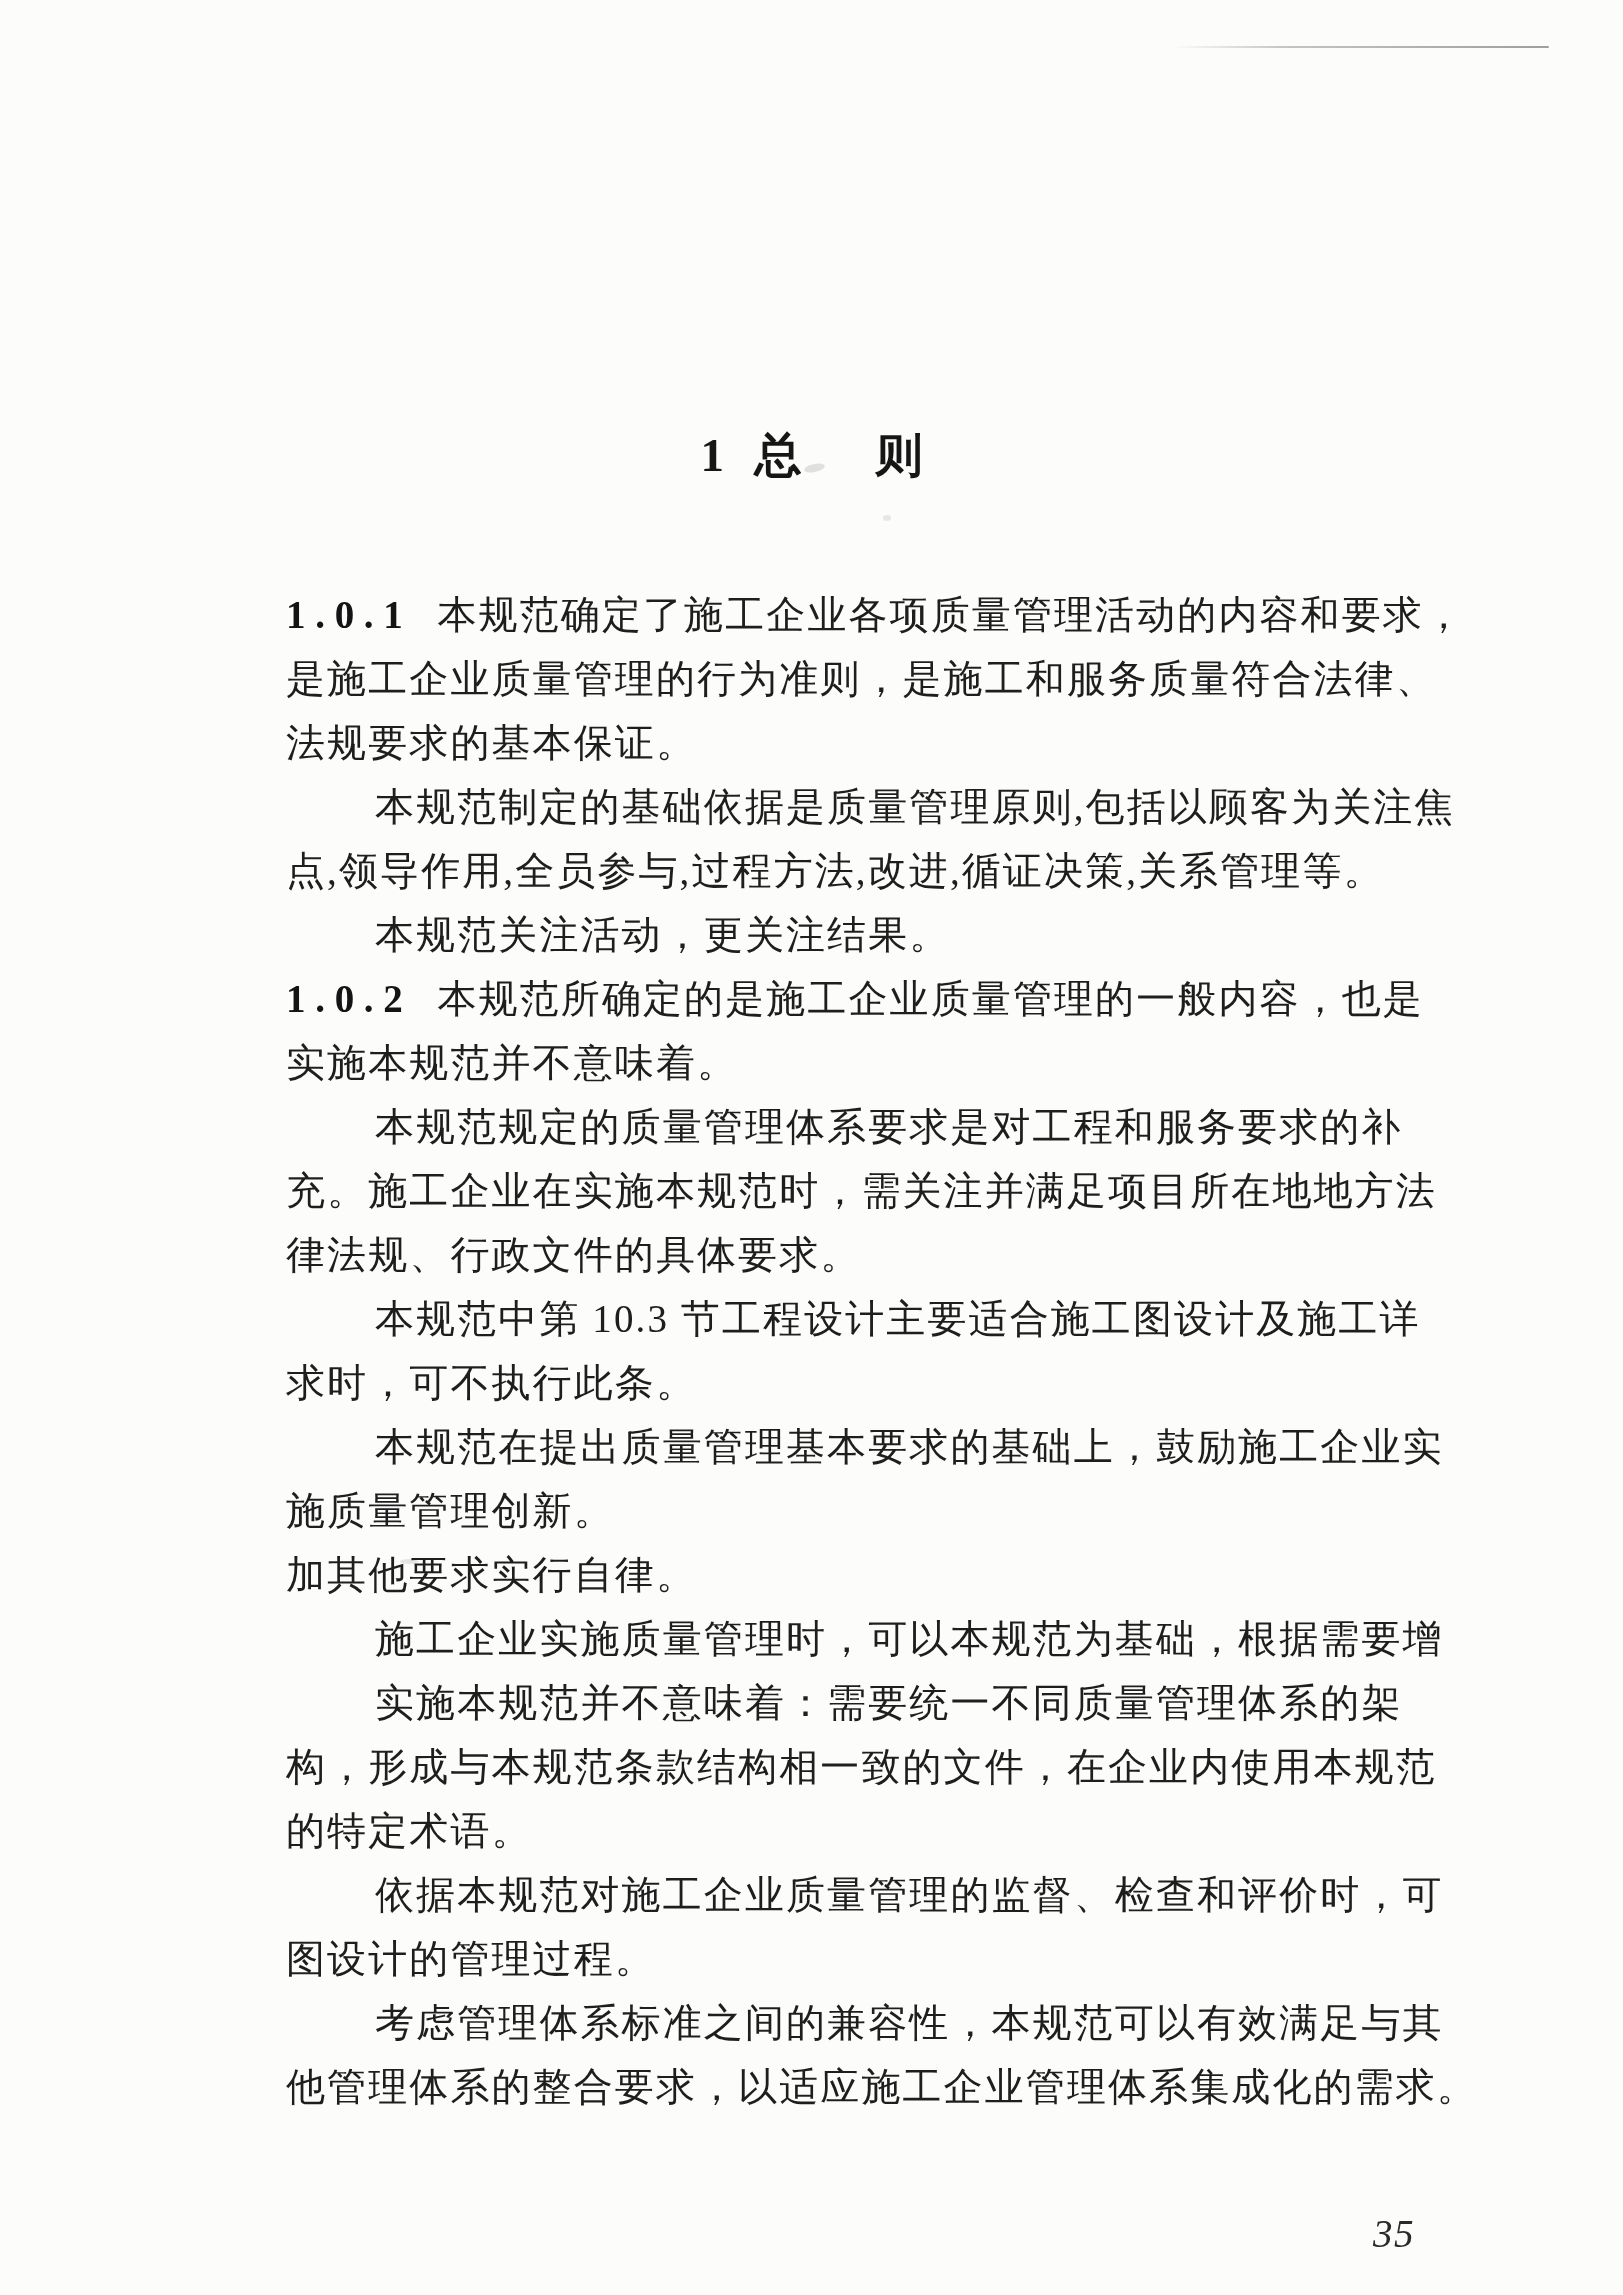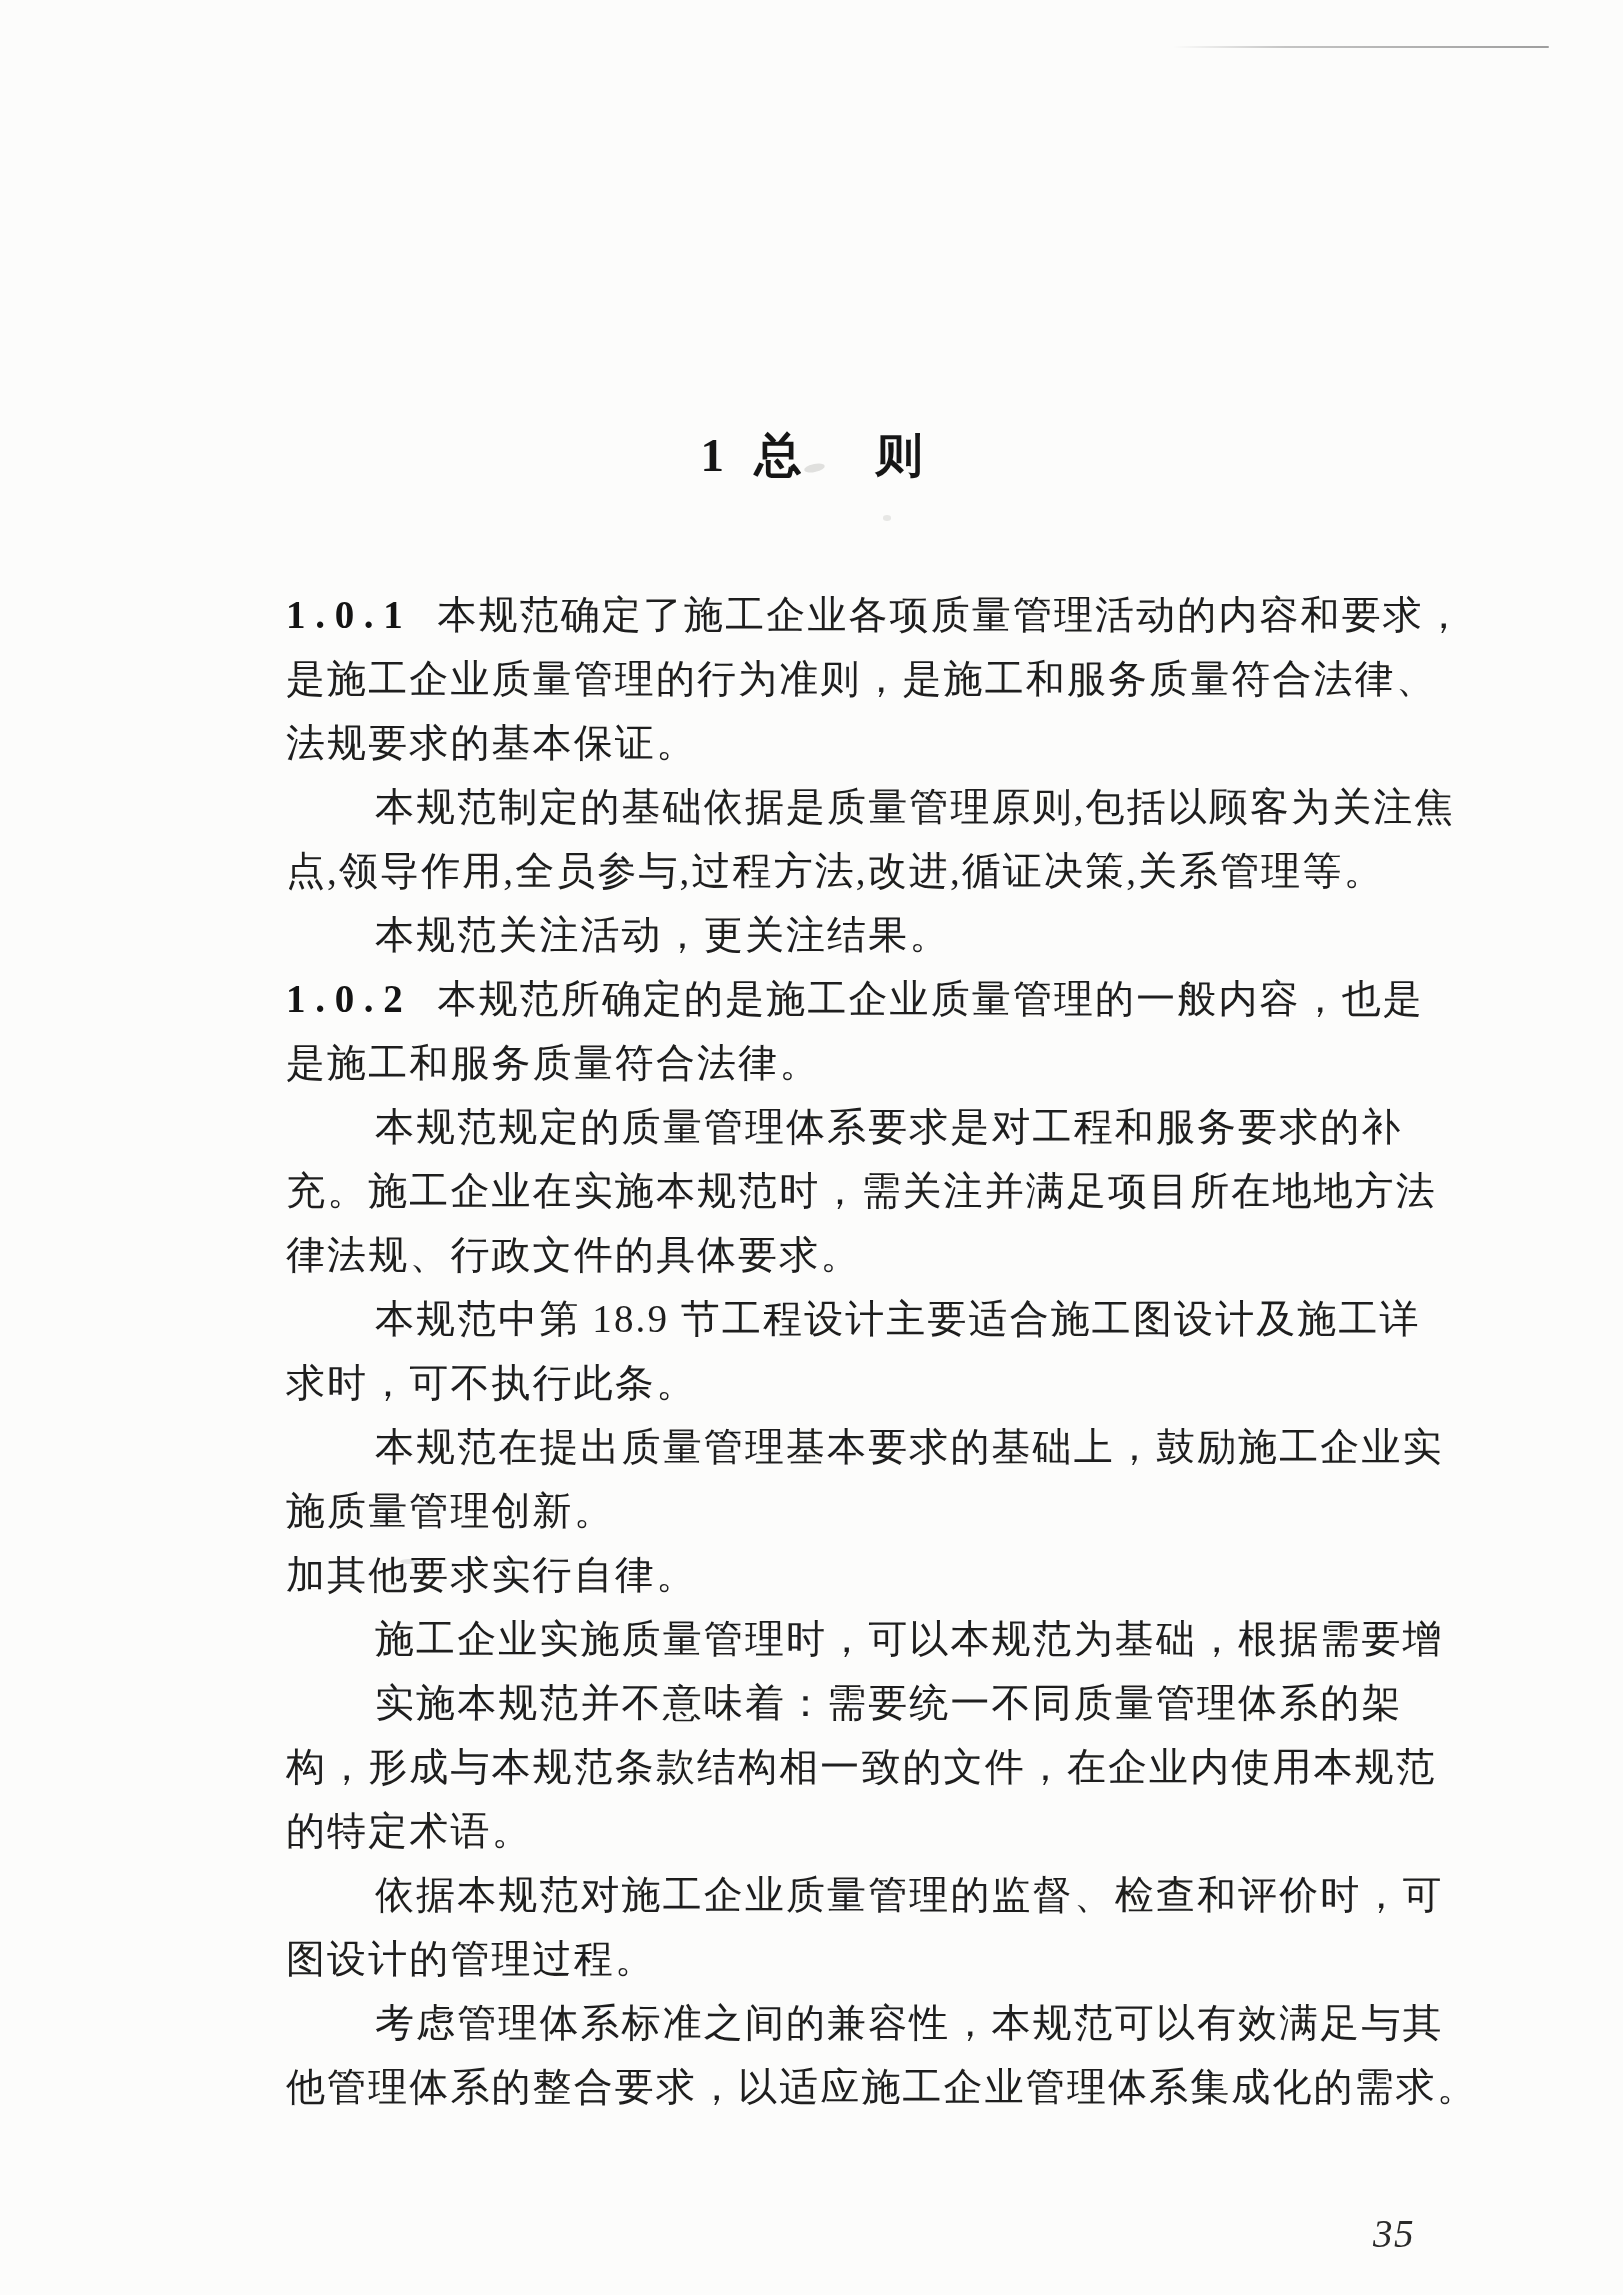"是施工和服务质量符合法律。" span { text: 是施工和服务质量符合法律 -> 实施本规范并不意味着 }
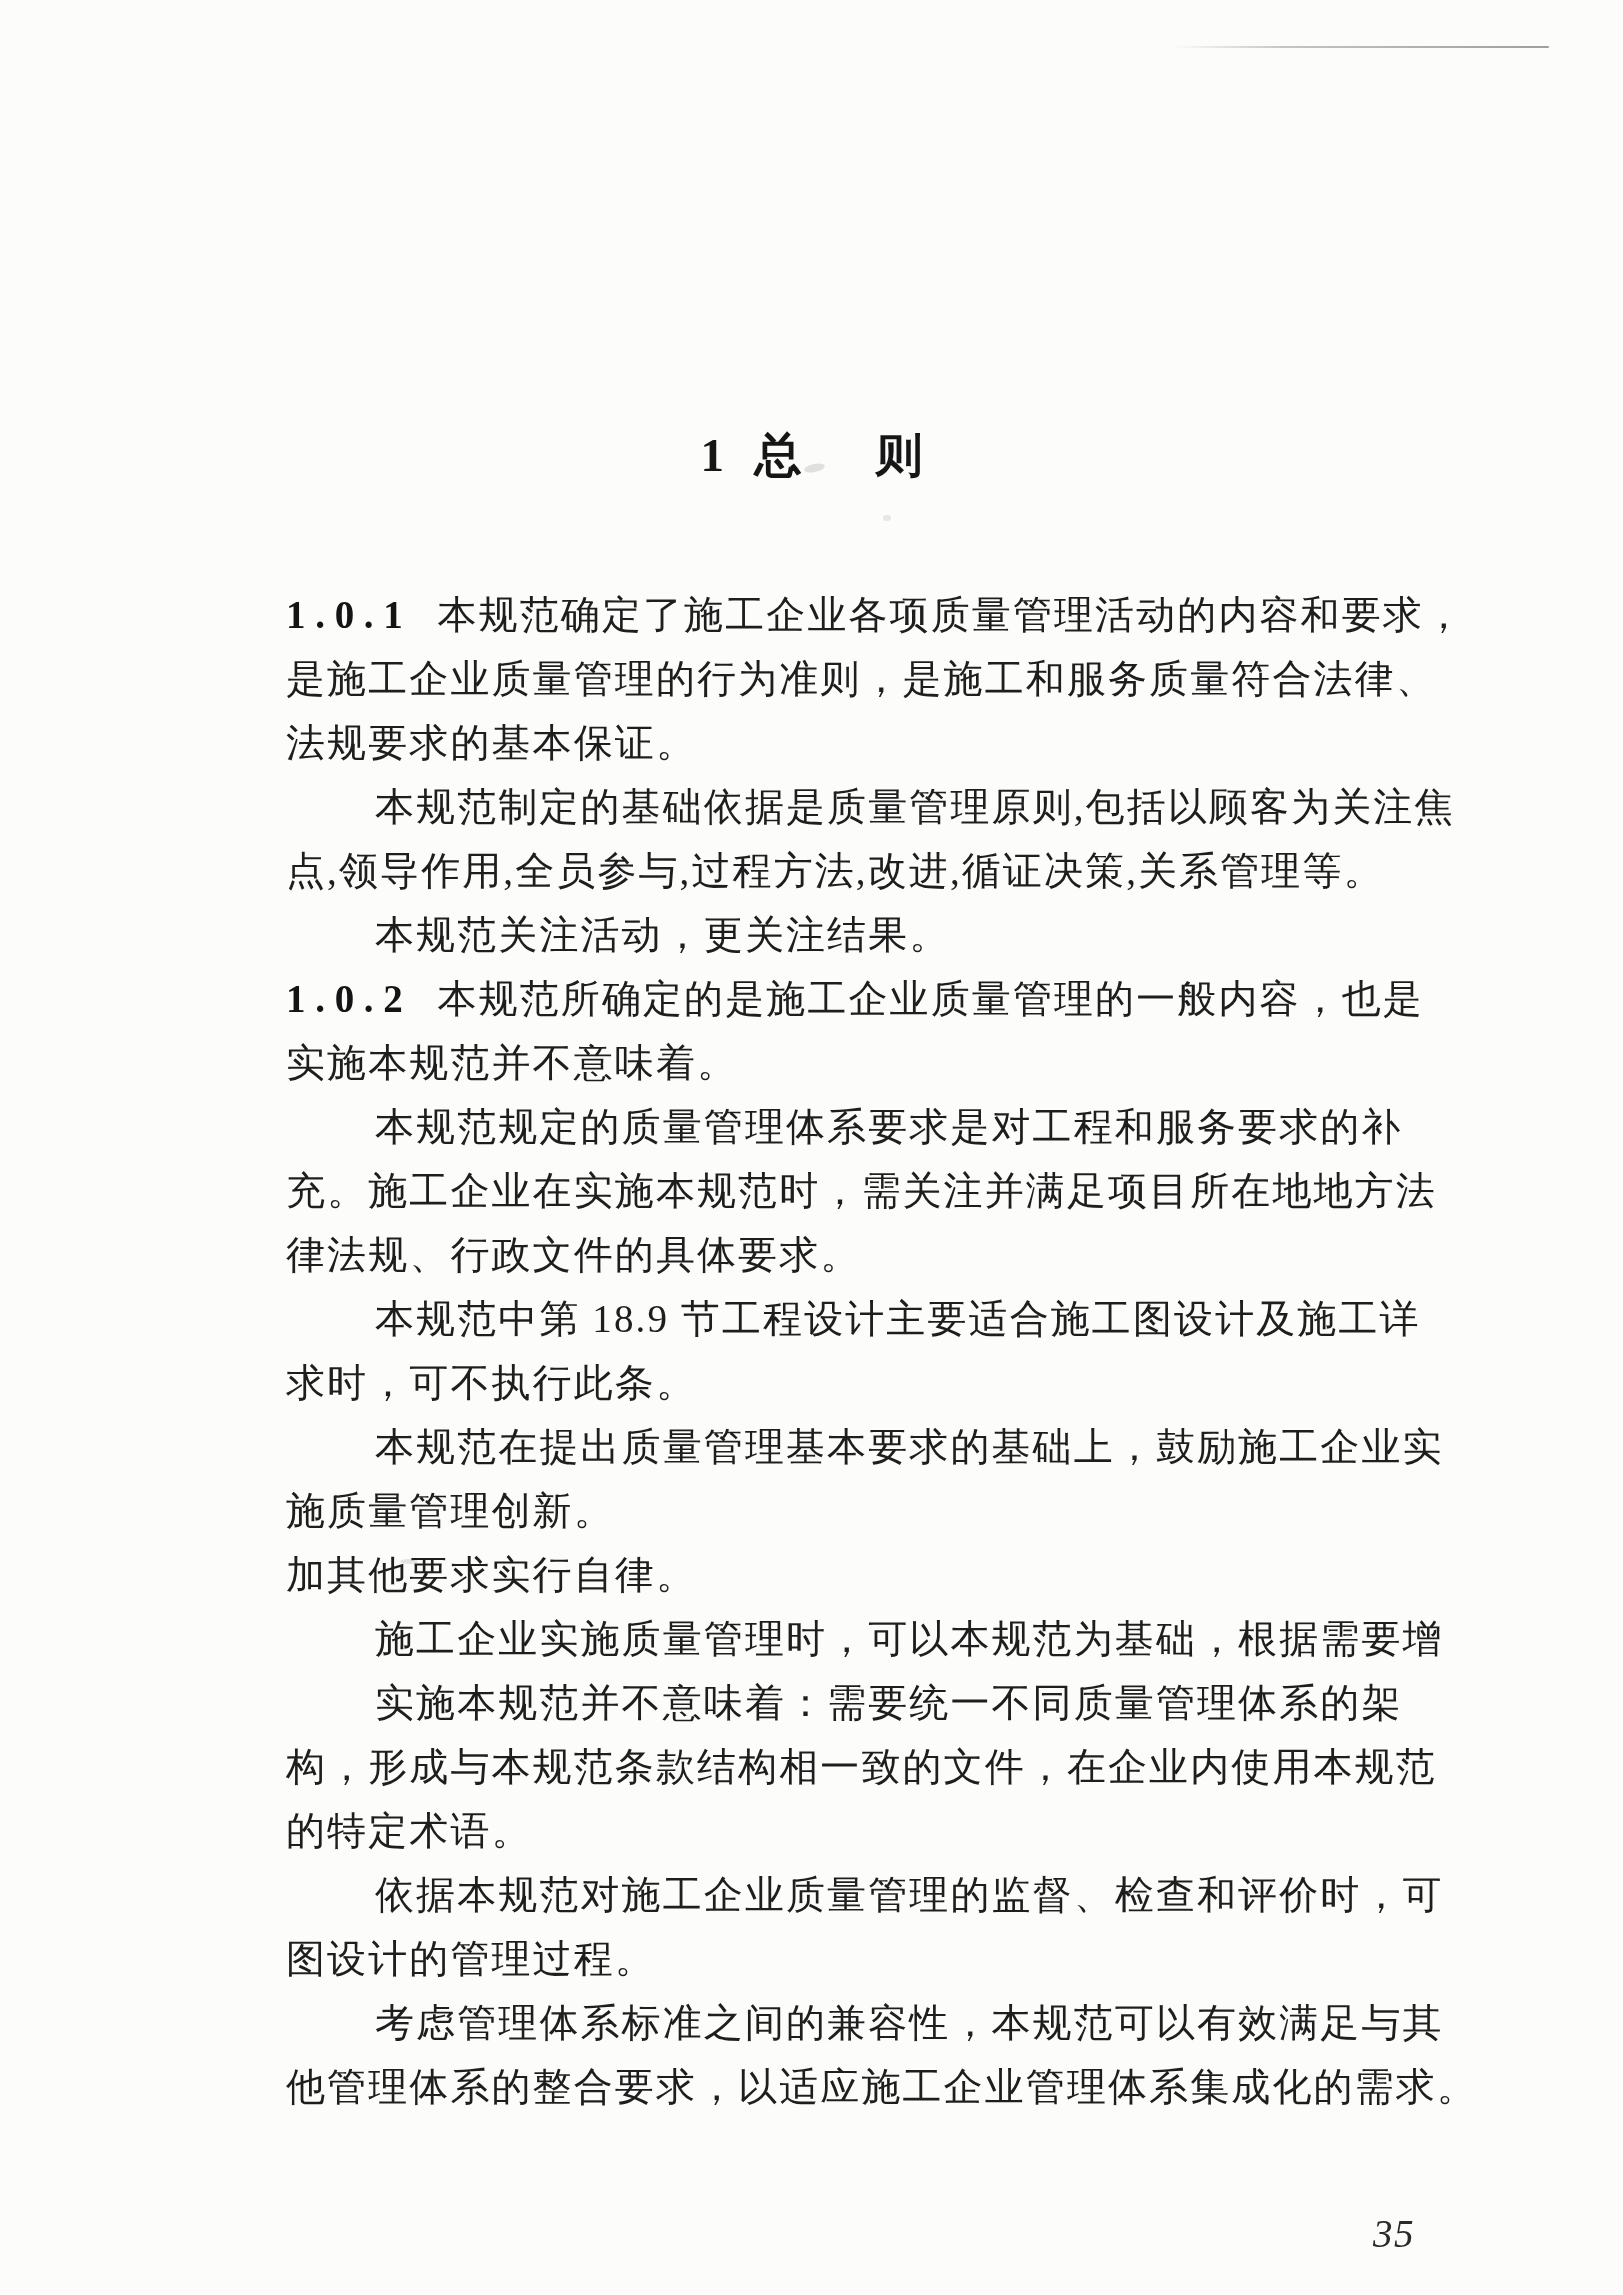"本规范中第 18.9 节工程设计主要适合施工图设计及施工详" span { text: 18.9 -> 10.3 }
